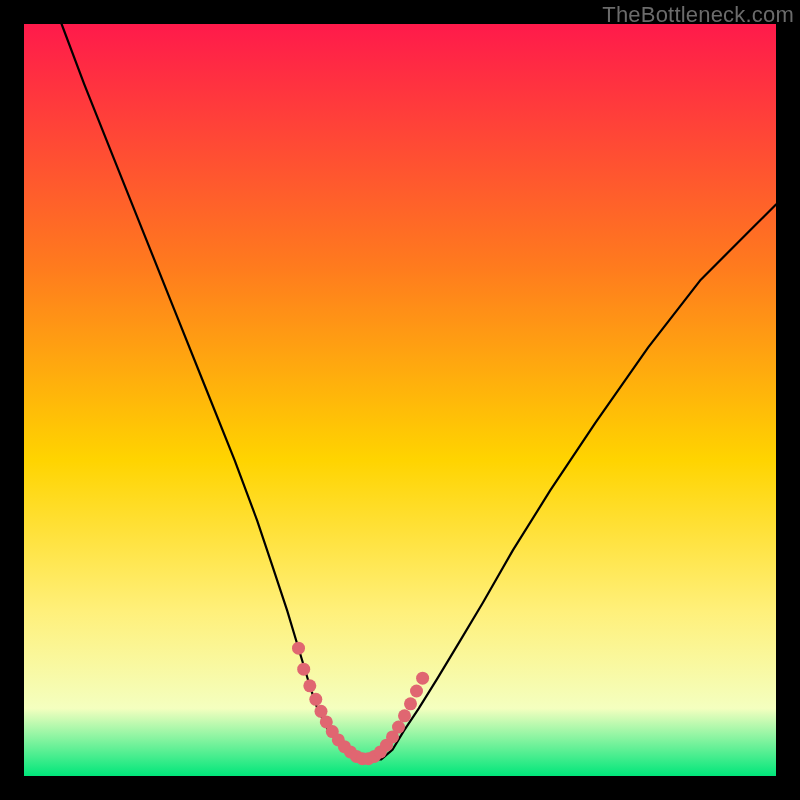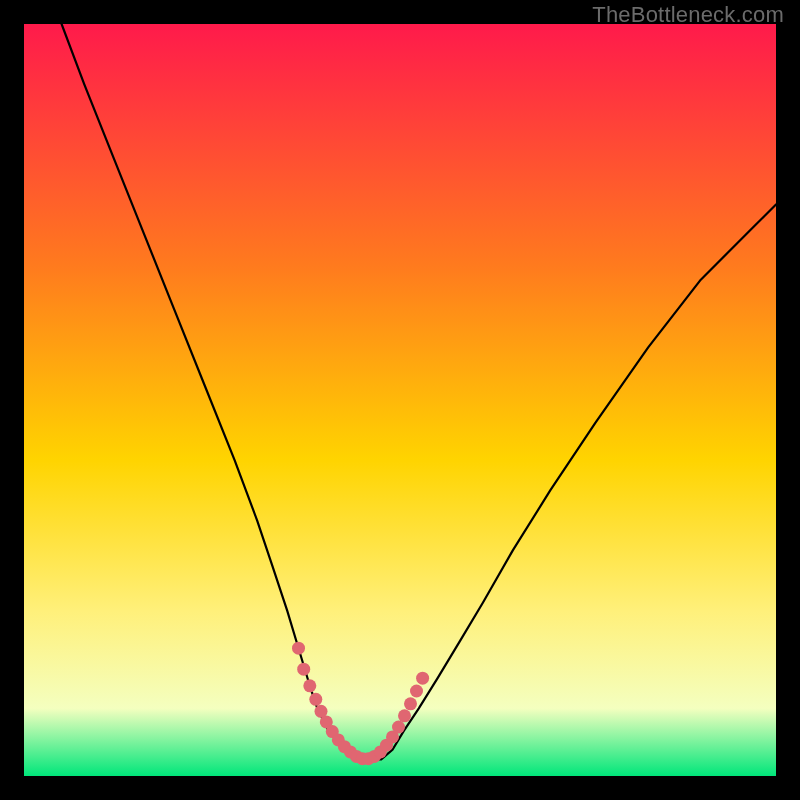"TheBottleneck.com" .watermark { right: 16px -> 6px }
